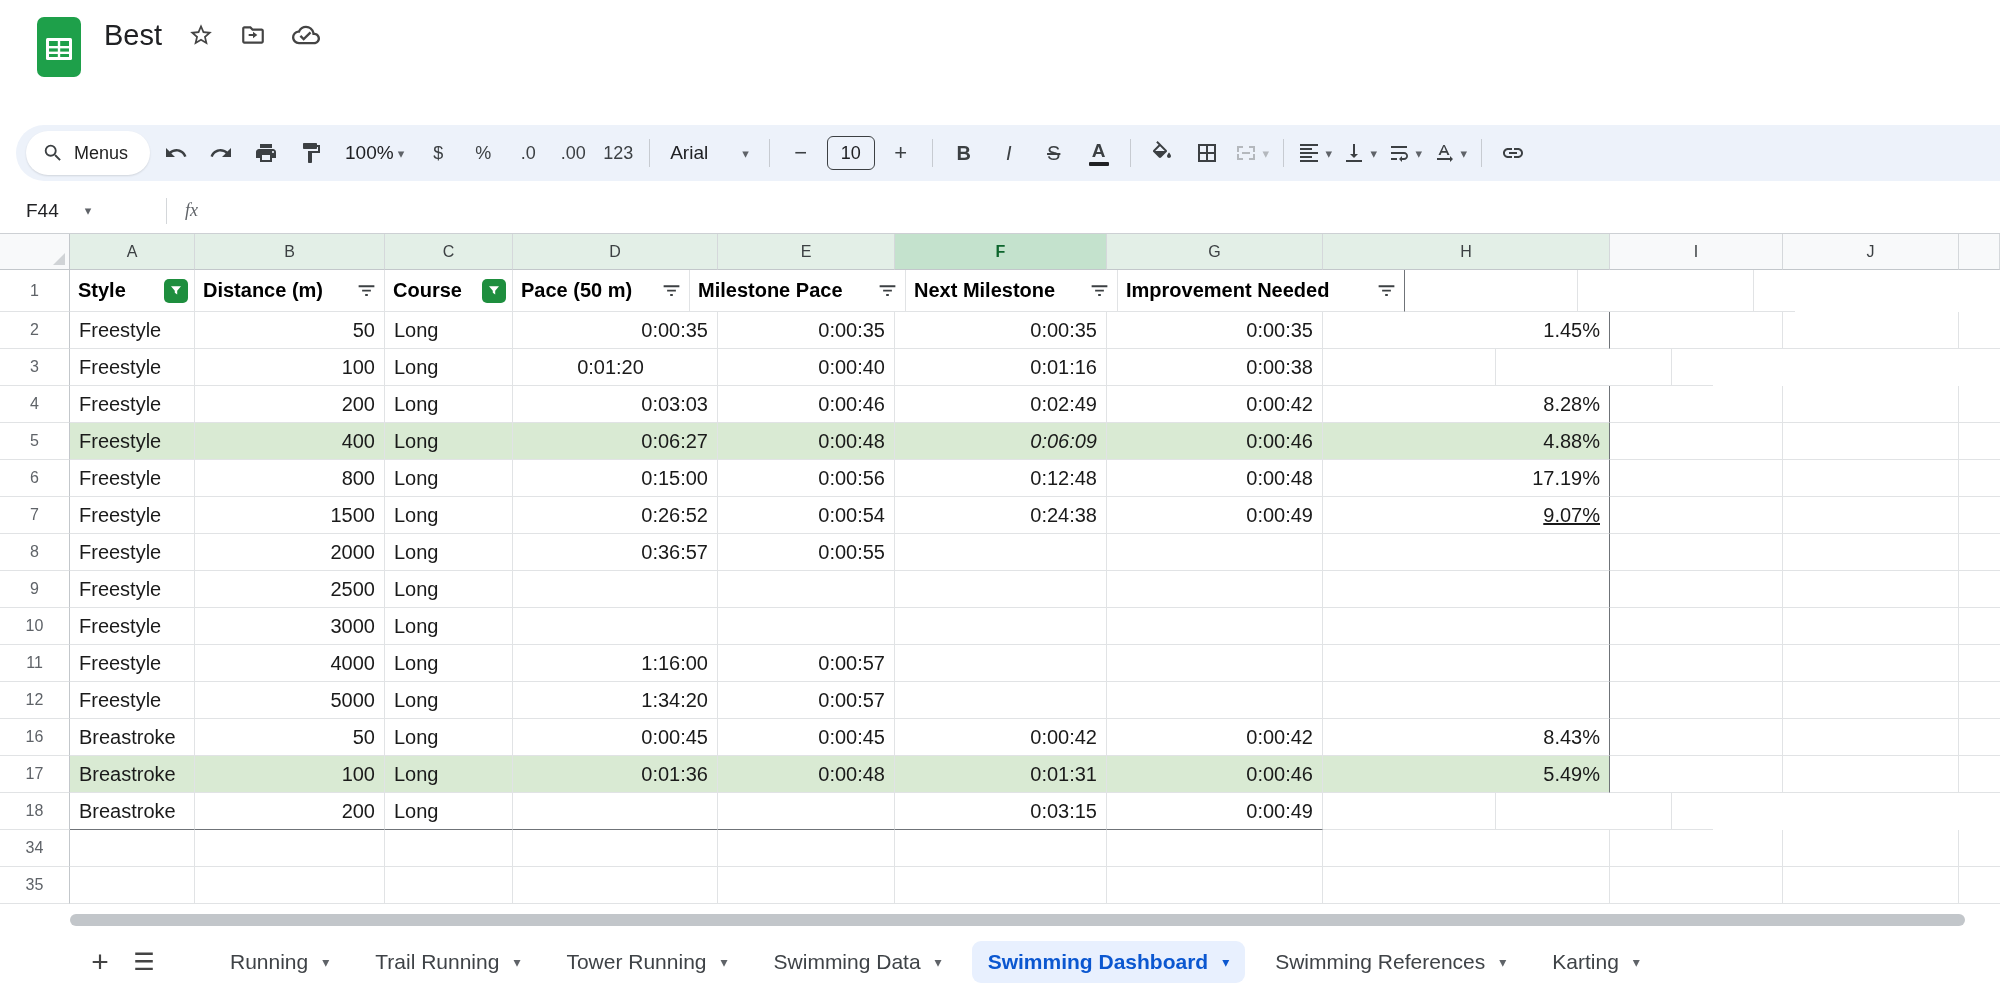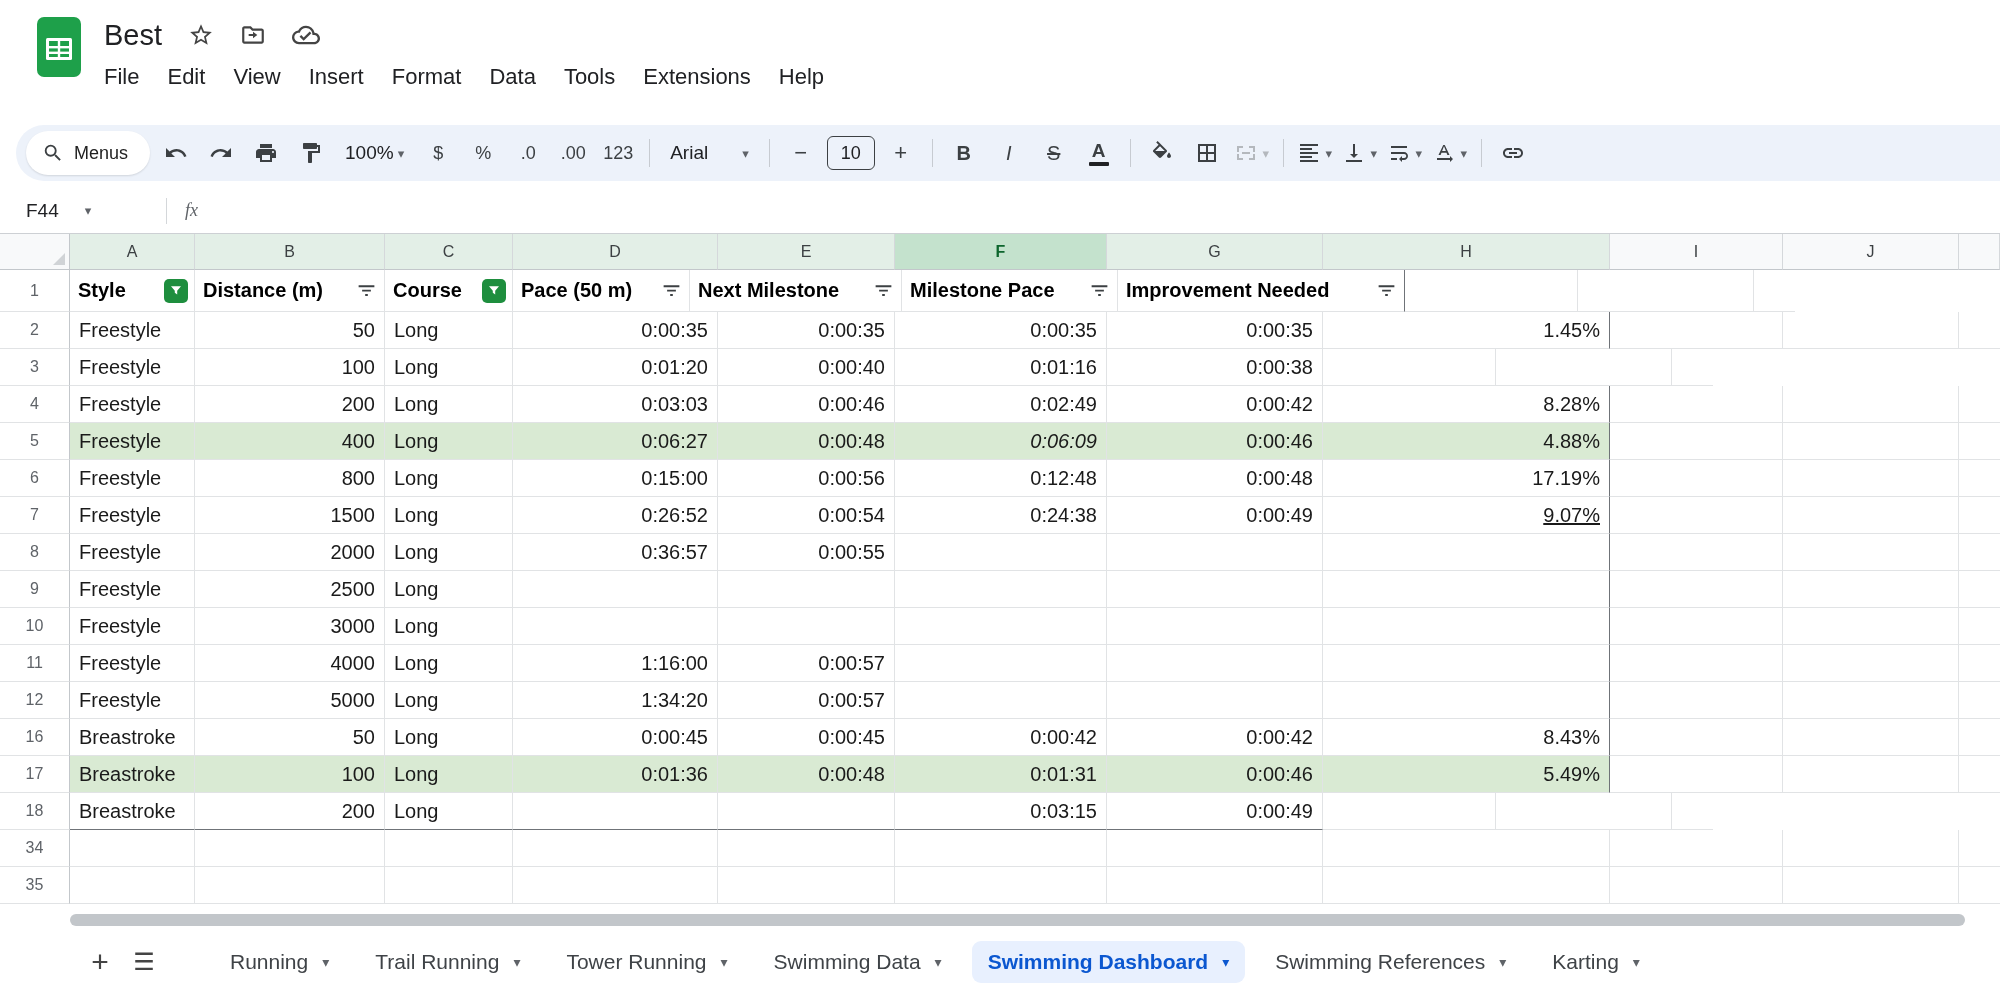"File" nav.menu-bar { html: <nav> <span>File</span> <span>Edit</span> <span>View</span> <span>Insert</span> <span>Format</span> <span>Data</span> <span>Tools</span> <span>Extensions</span> <span>Help</span> </nav> -> none }
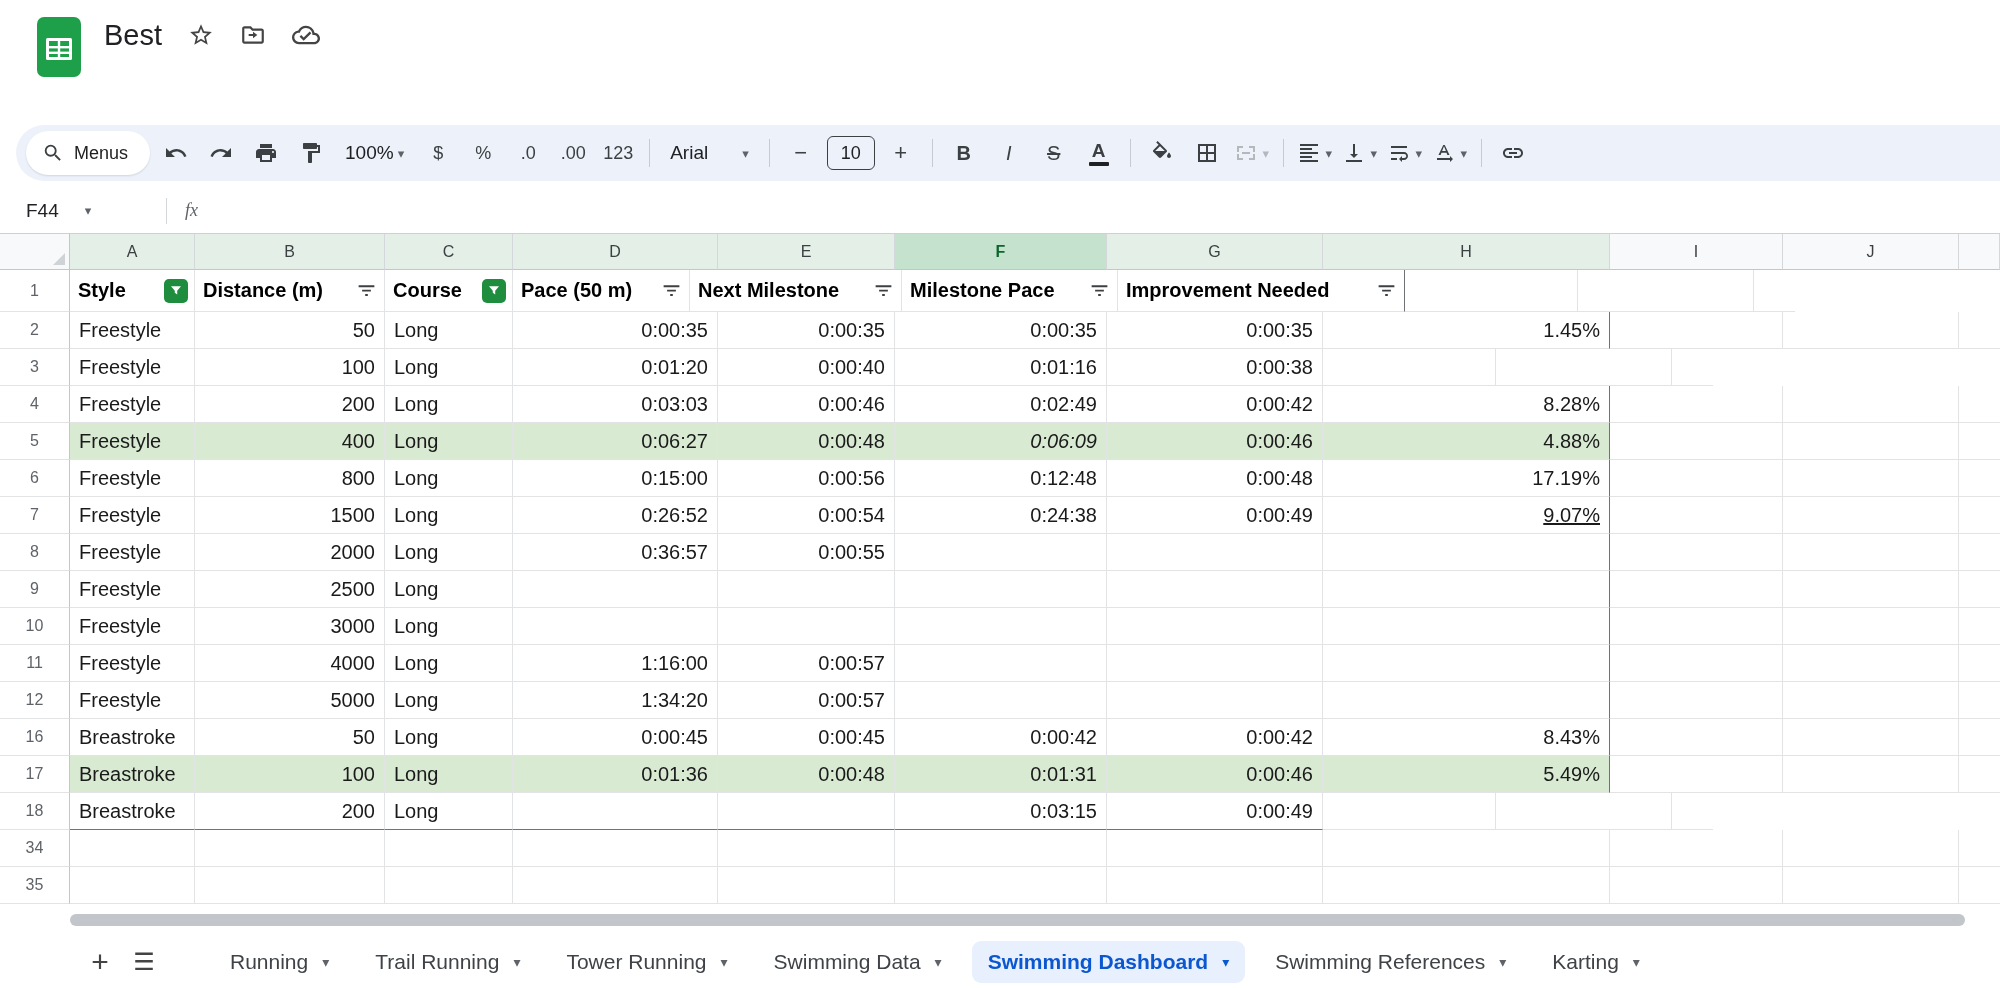"Next Milestone" div.hdr-cell { order: before "Milestone Pace" -> after "Milestone Pace" }
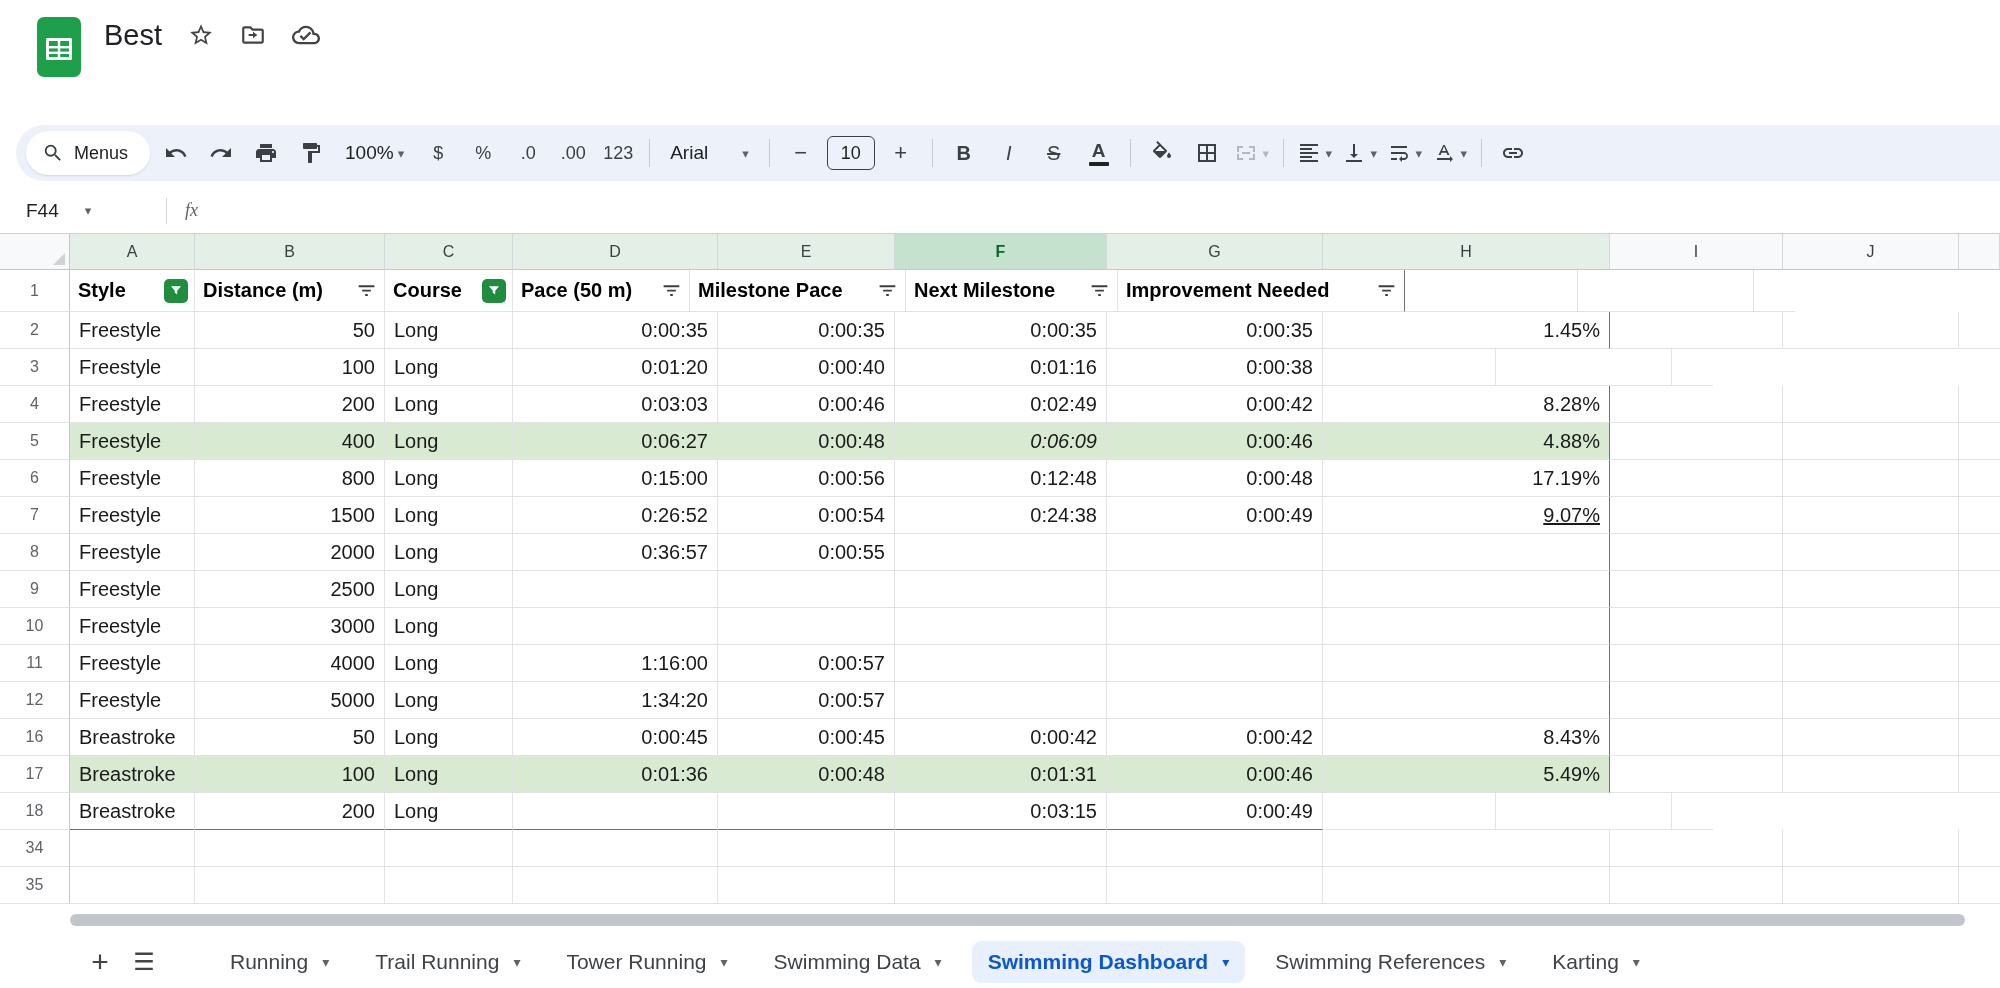"0:01:20" div.cell { text-align: none -> center }
